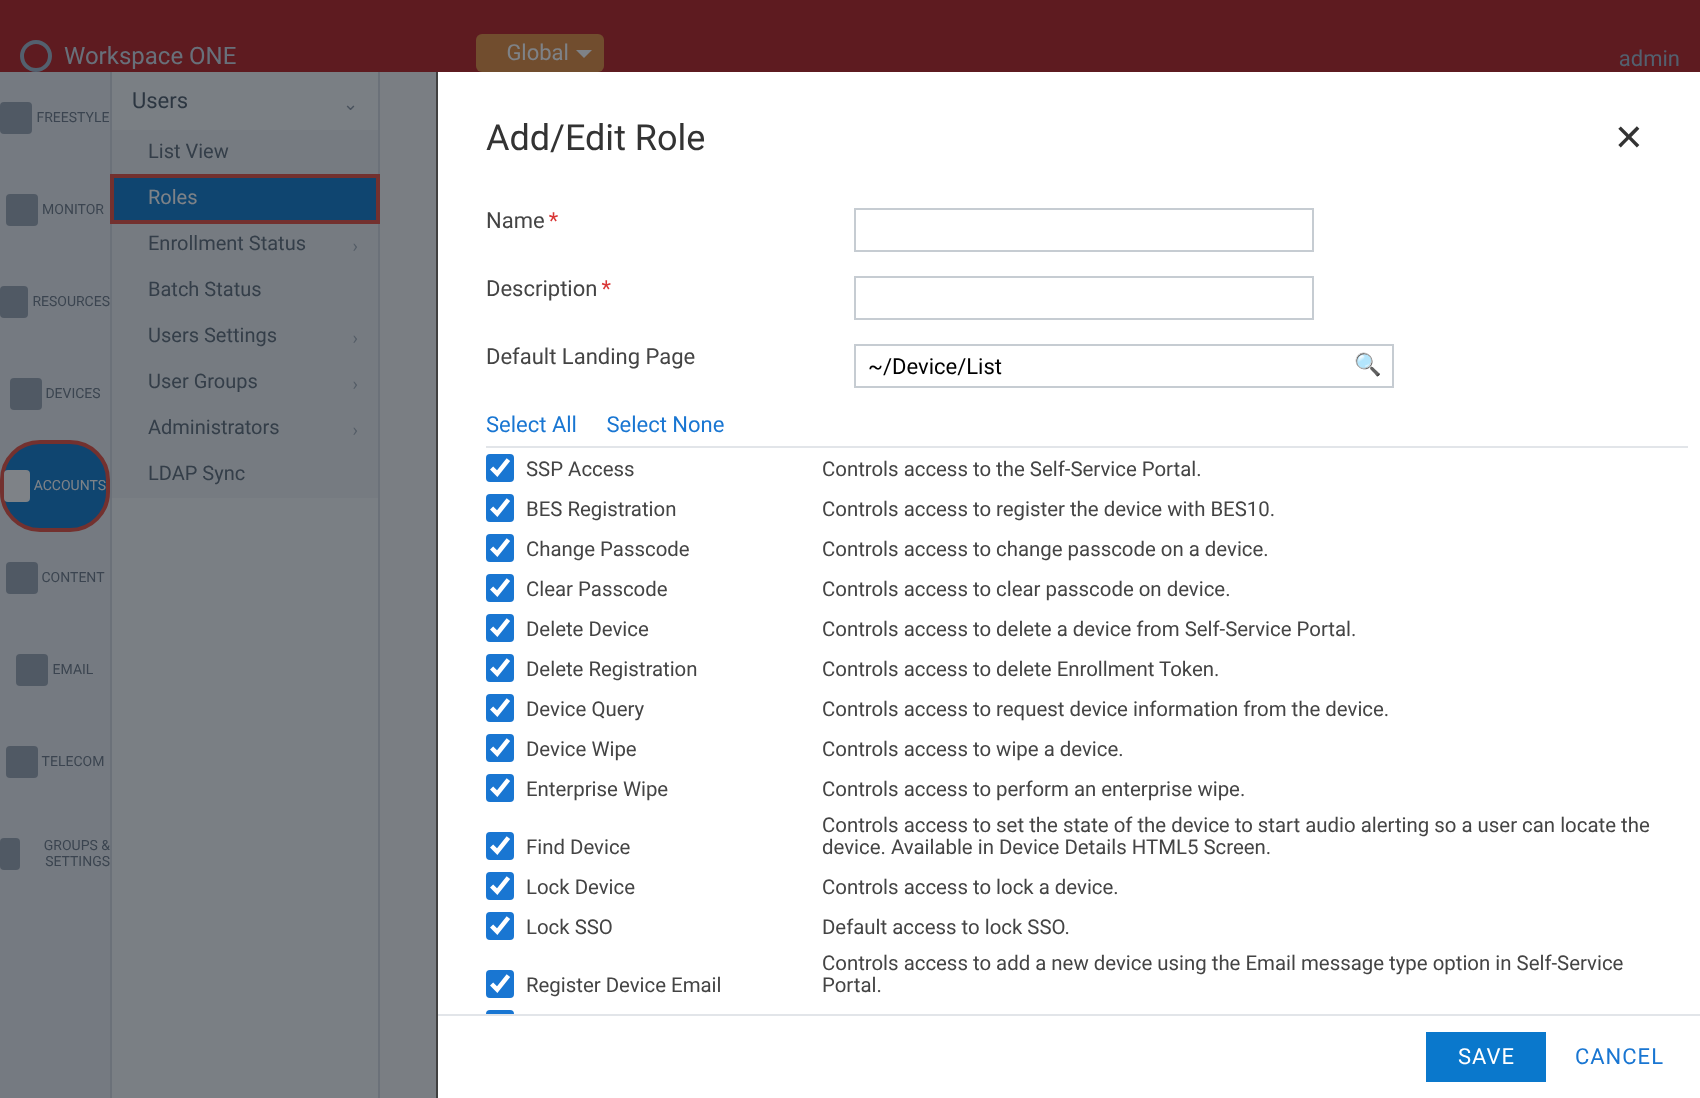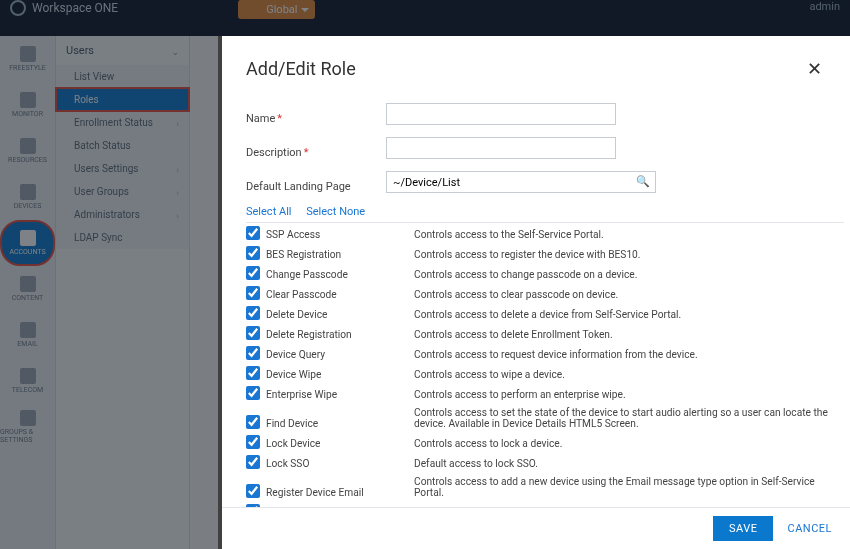"Workspace ONE" .topbar { align-items: flex-start -> flex-end; background: #0f172a -> #b91c1c }
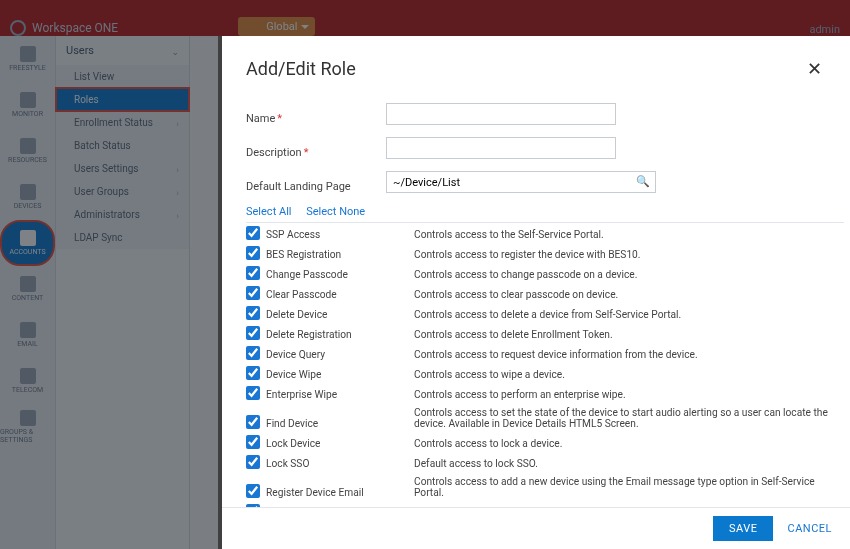"Global" .topbar .og { padding: 3px 18px 3px 28px -> 3px 18px 3px 15px }
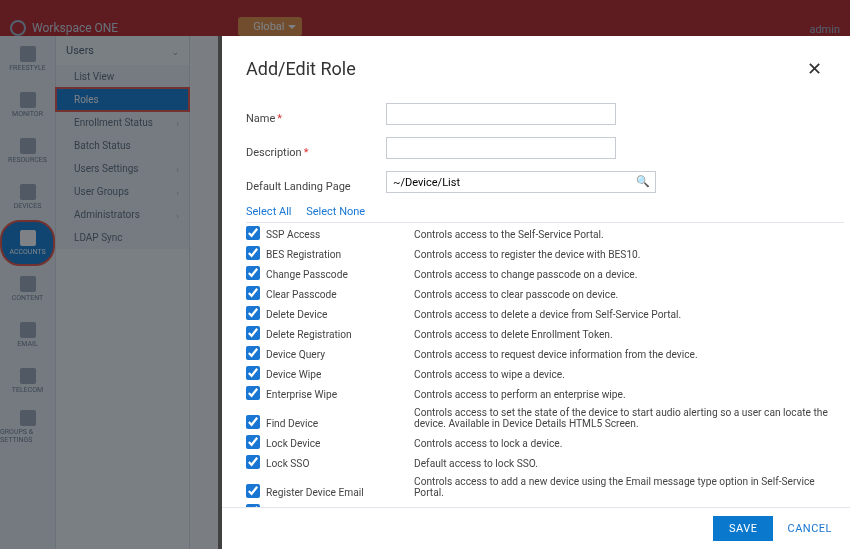"FREESTYLE" .rail .ritem { flex-direction: column -> row; text-align: none -> right }
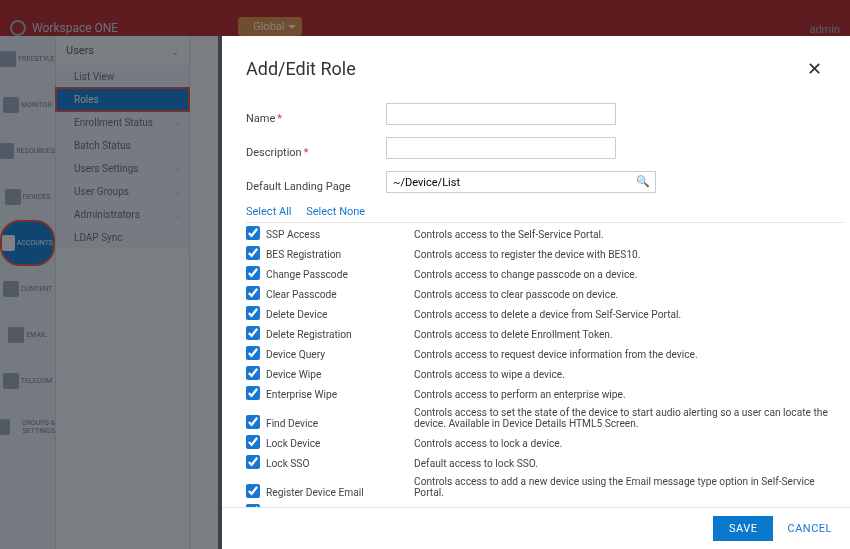"Add/Edit Role" .modal { border-left: 4px solid #404040 -> 1px solid #404040 }
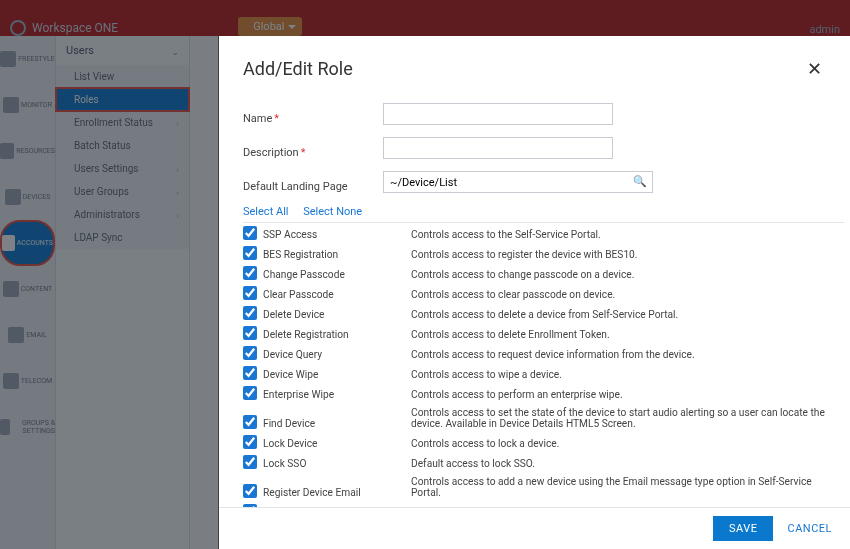"Name *" .formrow { align-items: flex-end -> flex-start; gap: none -> 44px }
